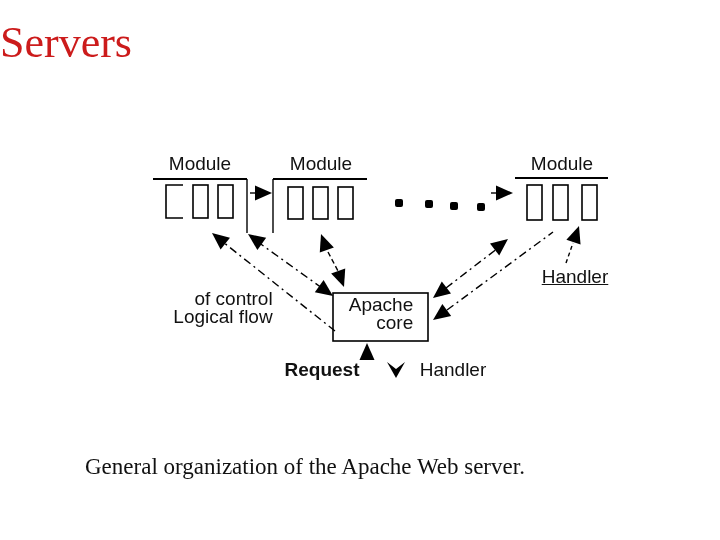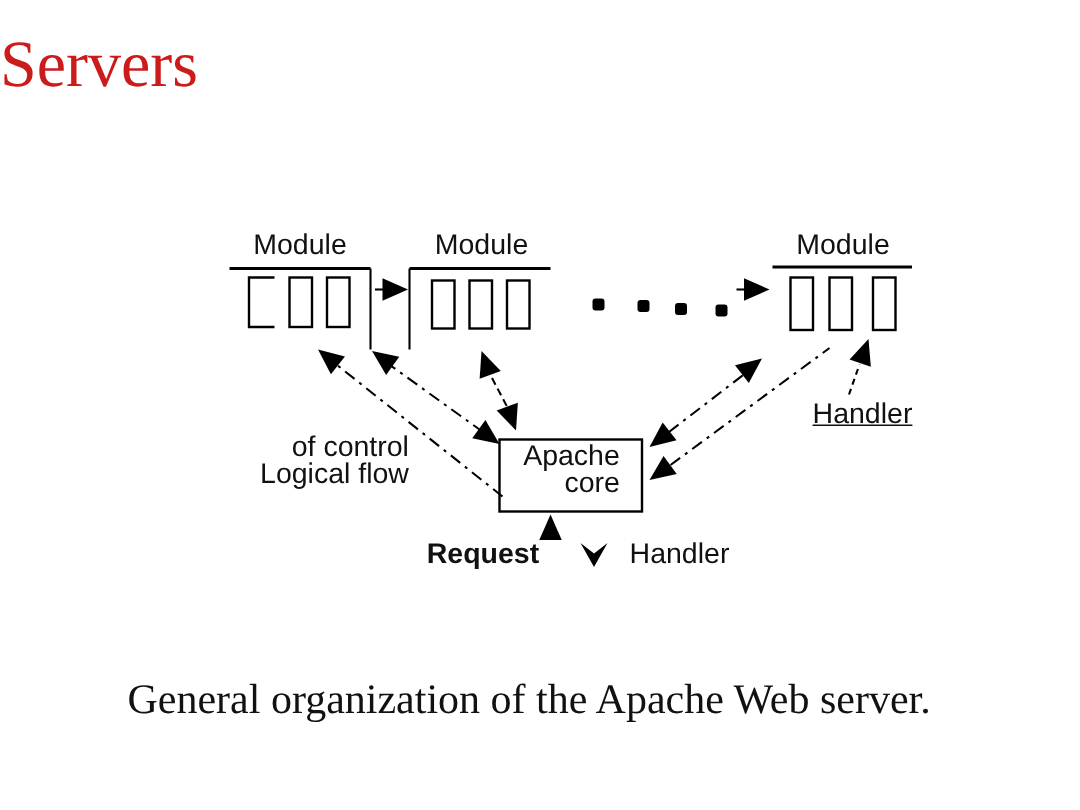"General organization of the Apache" .caption { font-size: 28px -> 23px }
